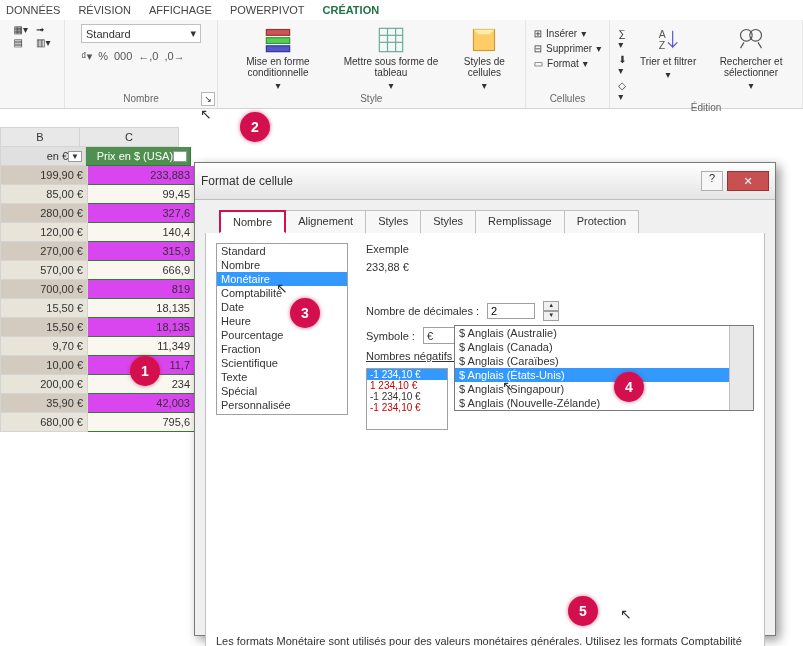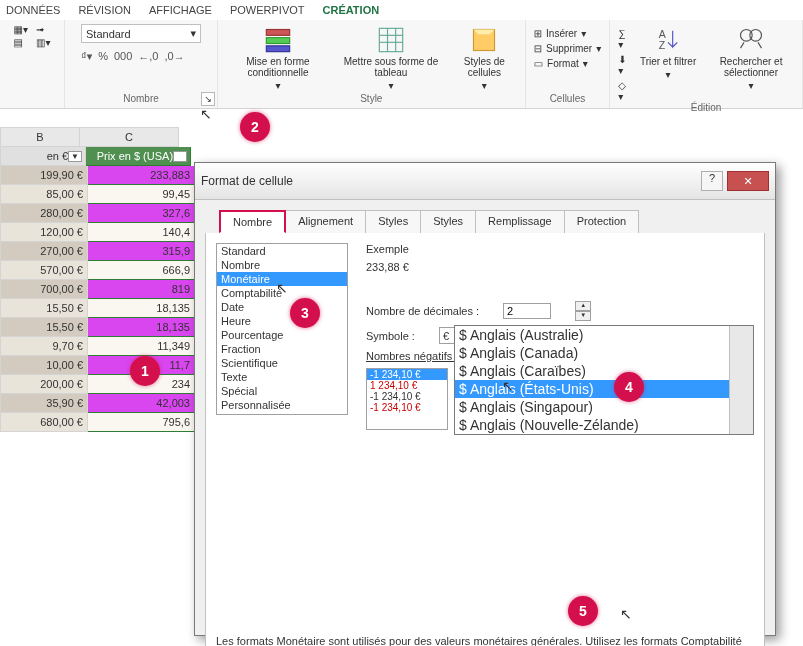"Nombre de décimales :" .field-row { gap: 24px -> 8px }
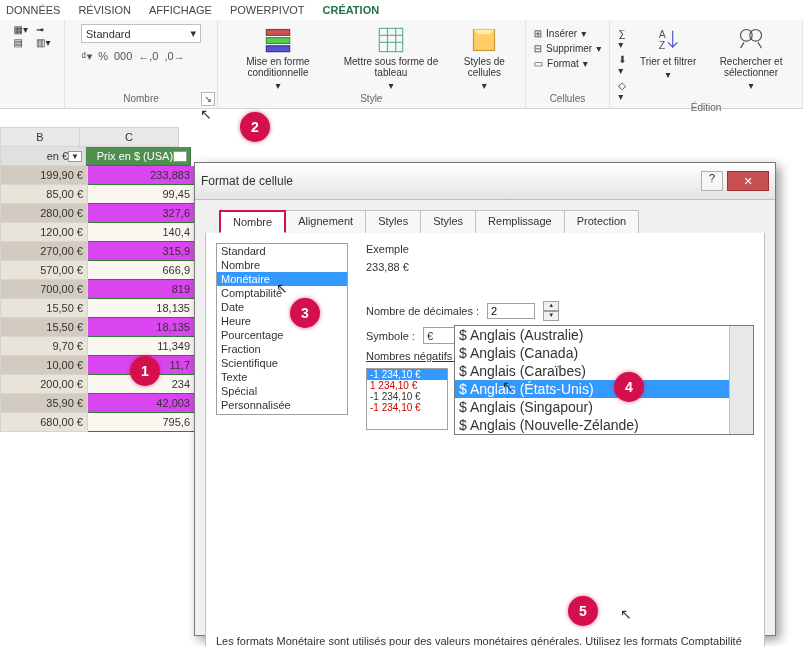"$ Anglais (Australie)" .sym-drop { font-size: 14px -> 11px }
